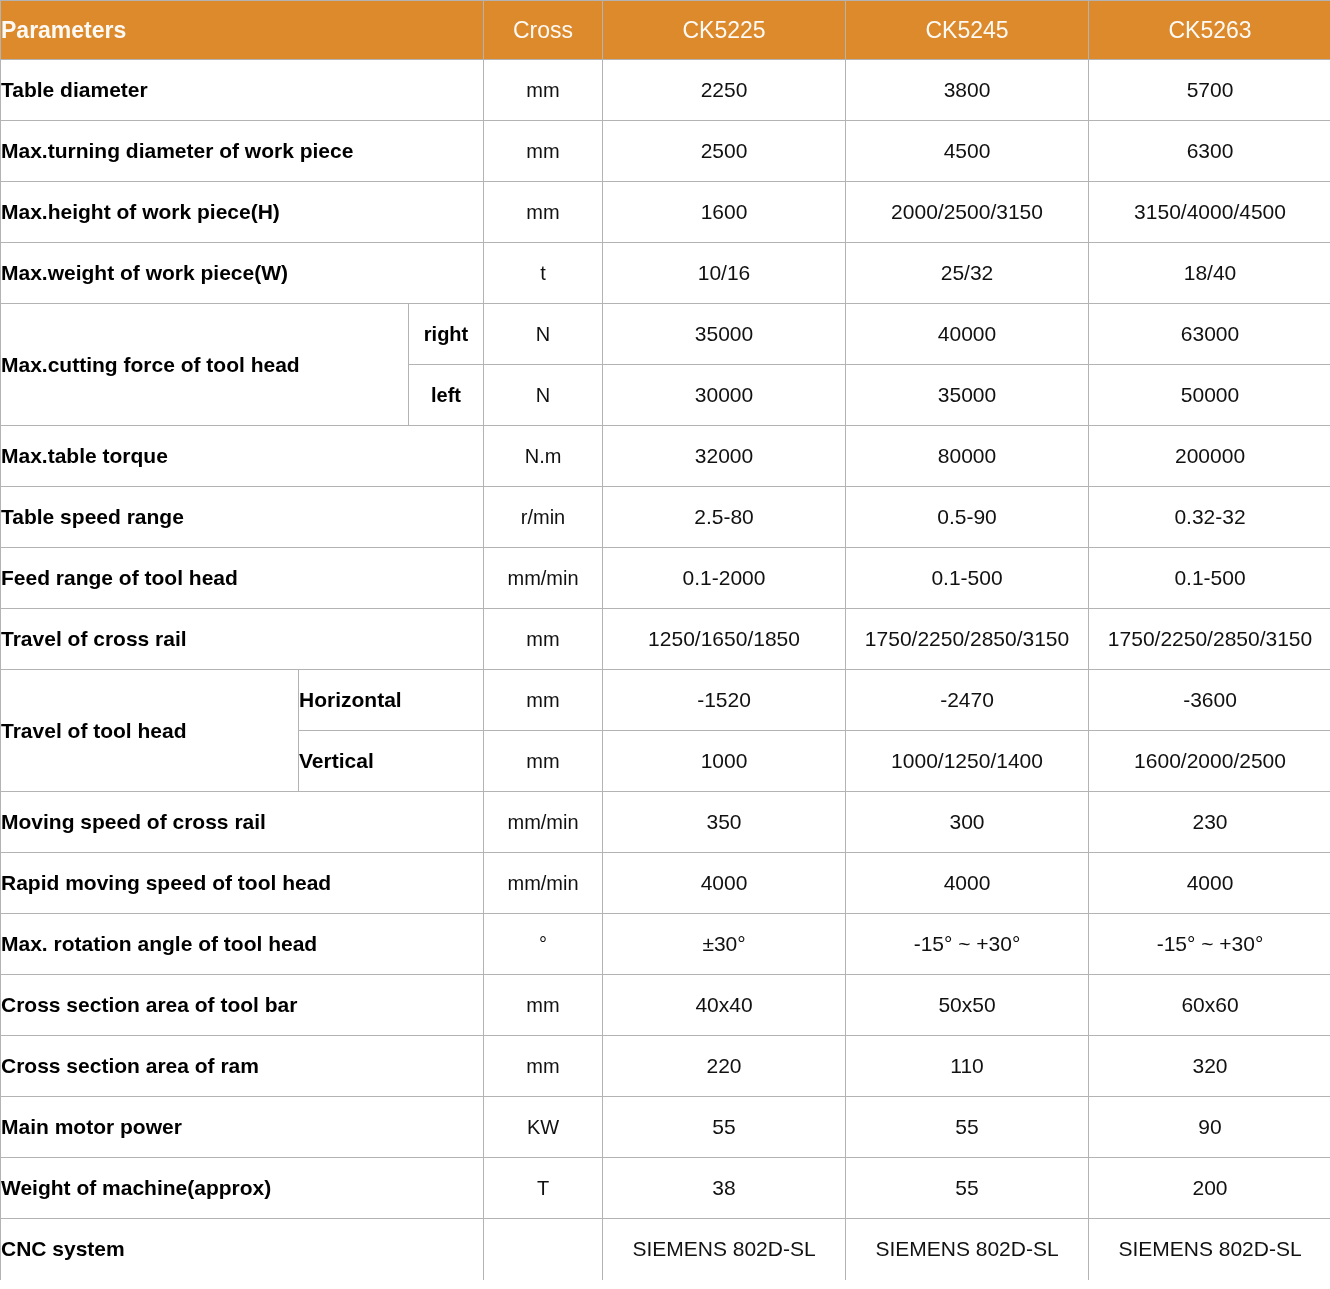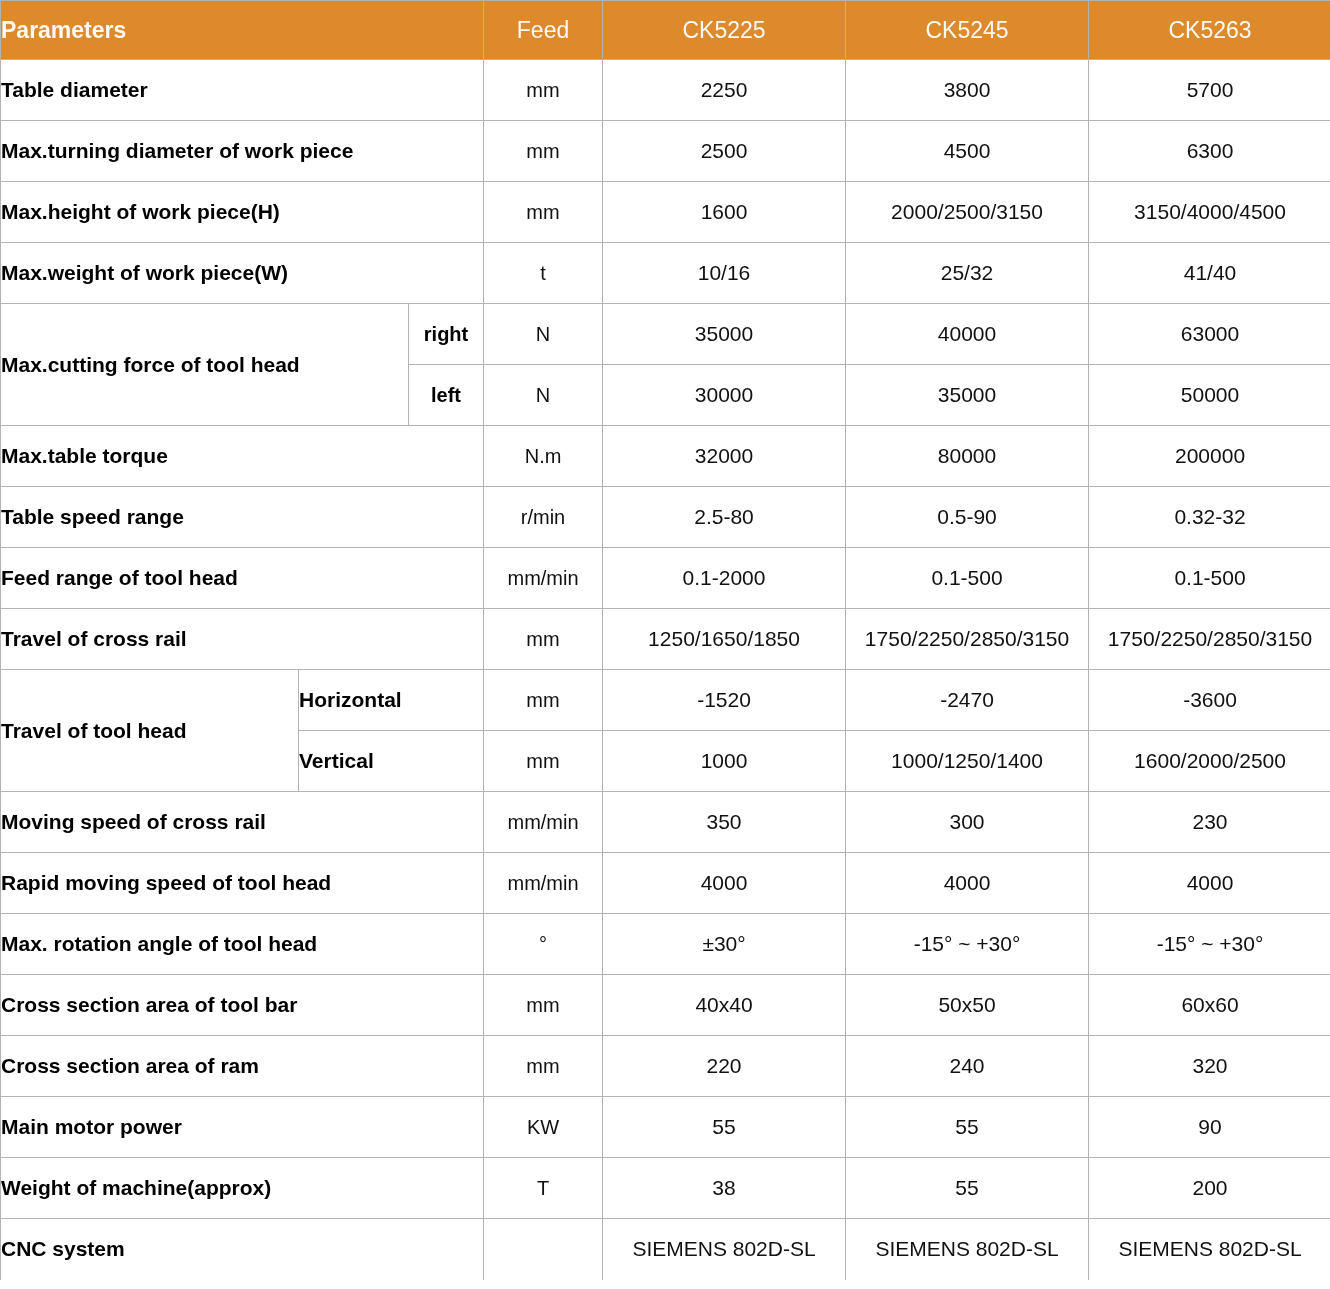"Feed" th.h-unit { text: Feed -> Cross }
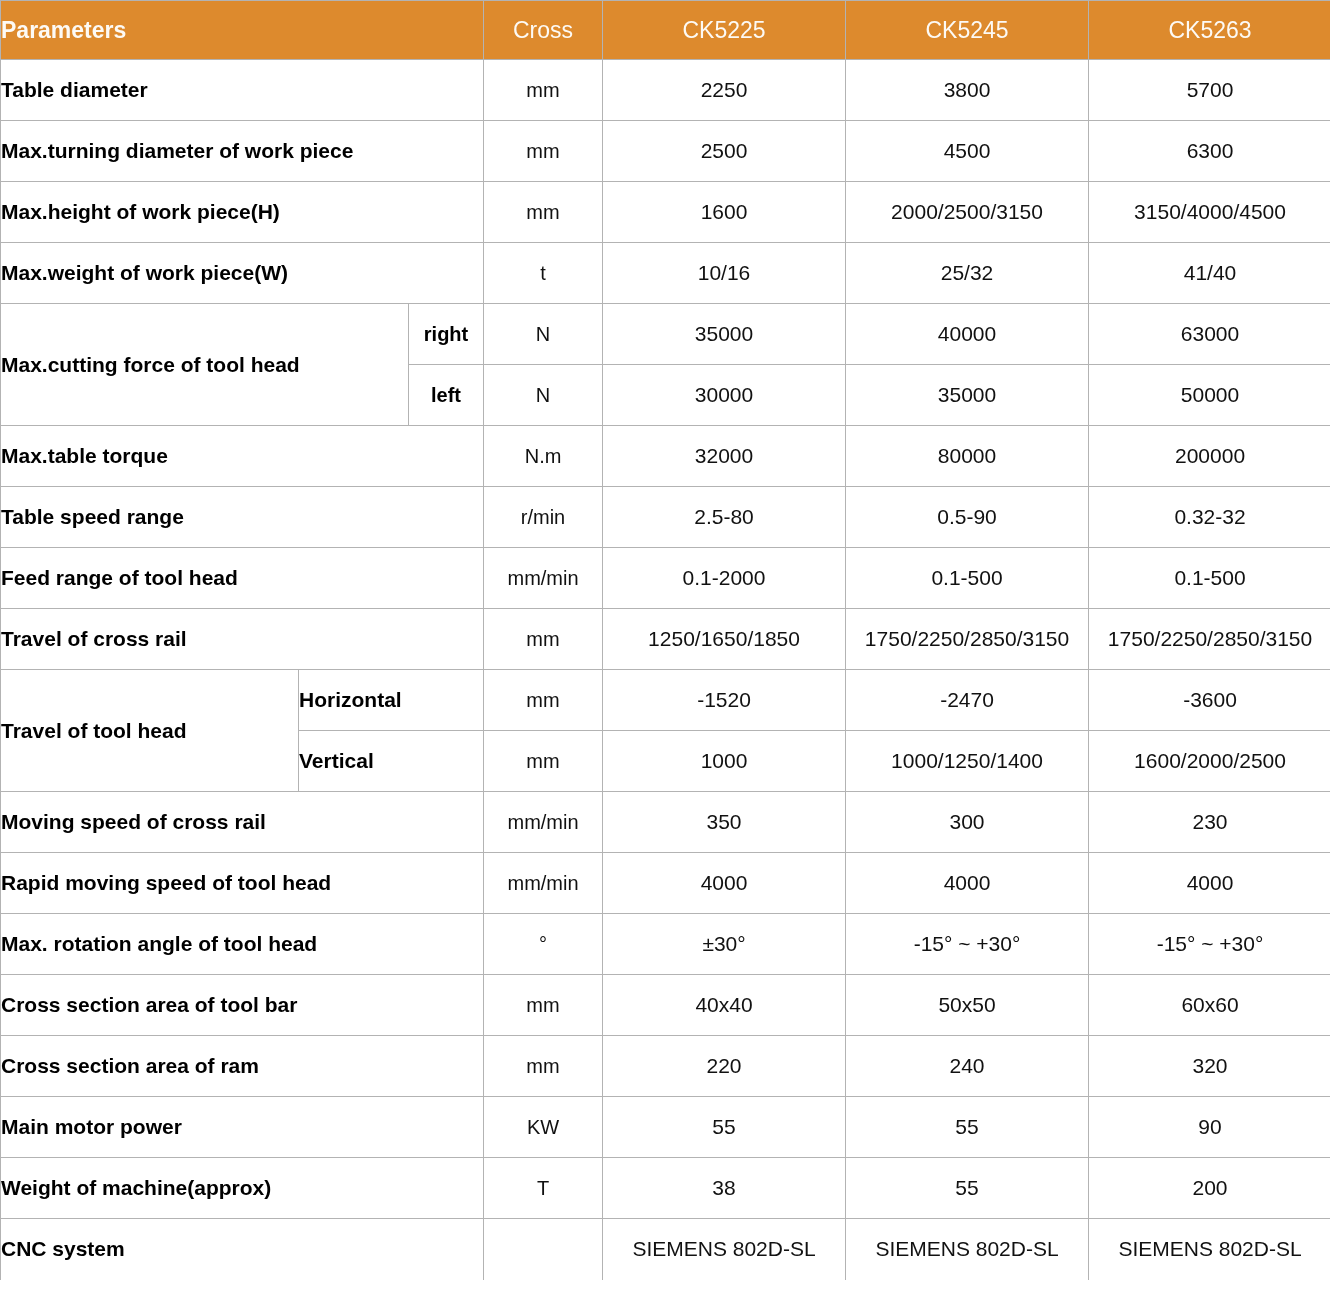"41/40" td.value { text: 41/40 -> 18/40 }
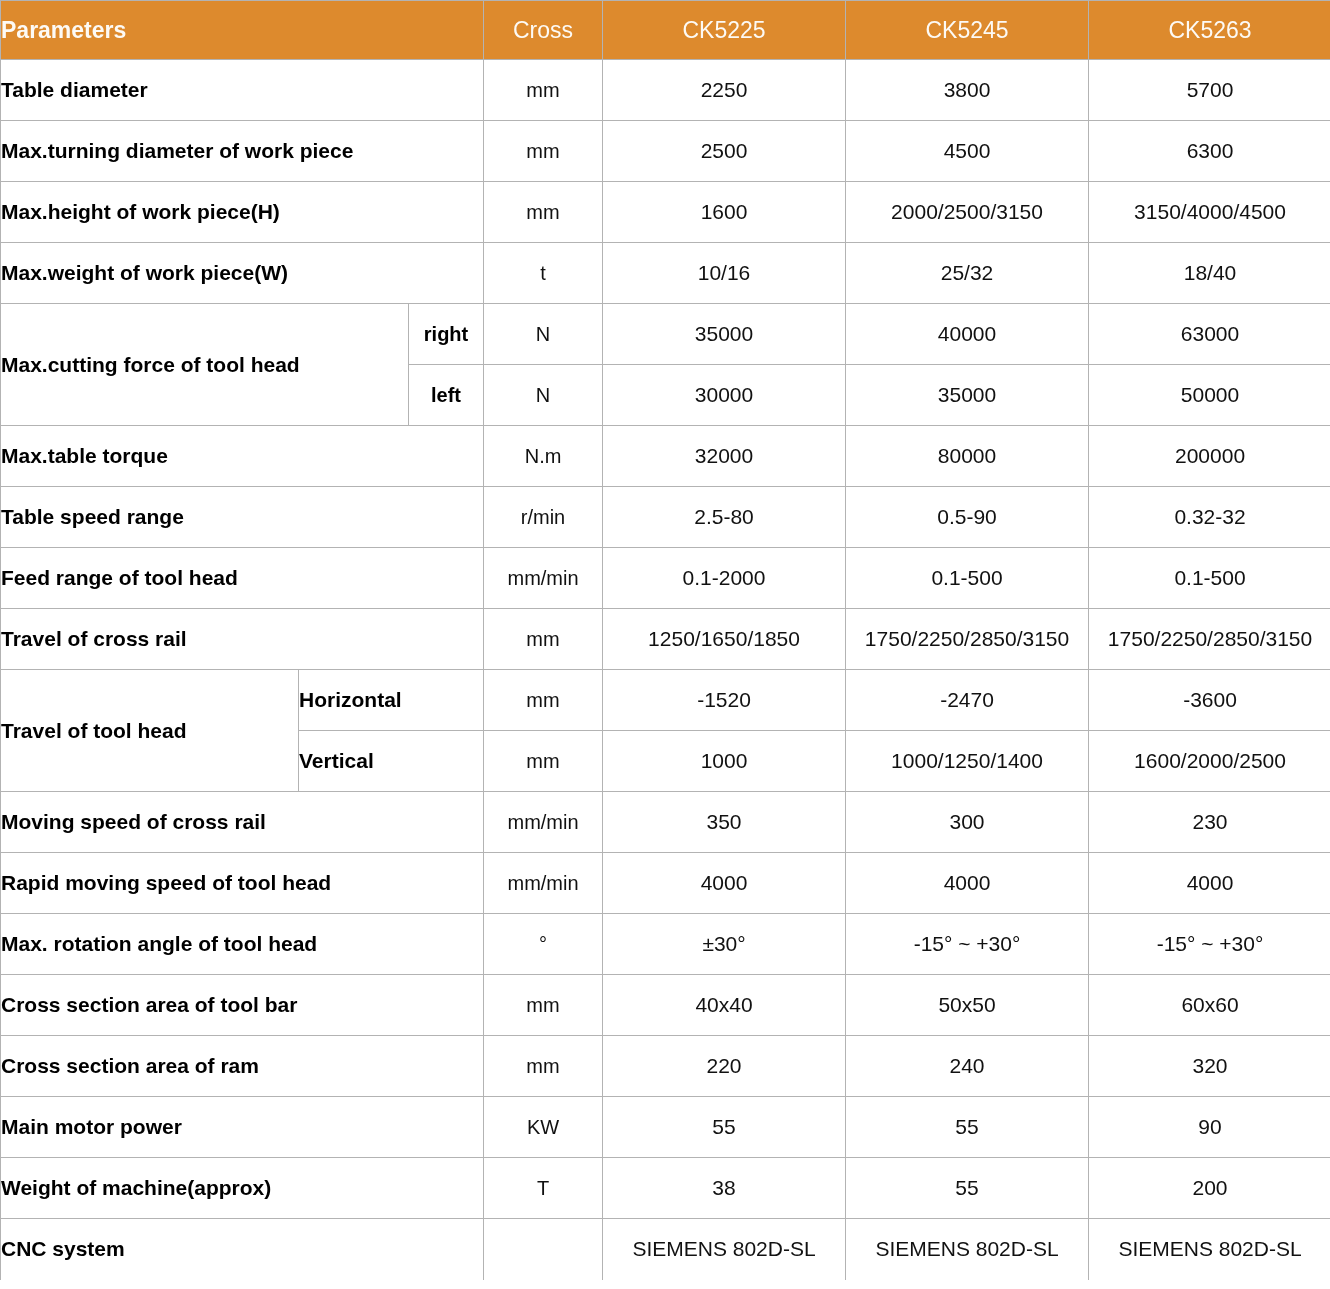"240" td.value { text: 240 -> 110 }
